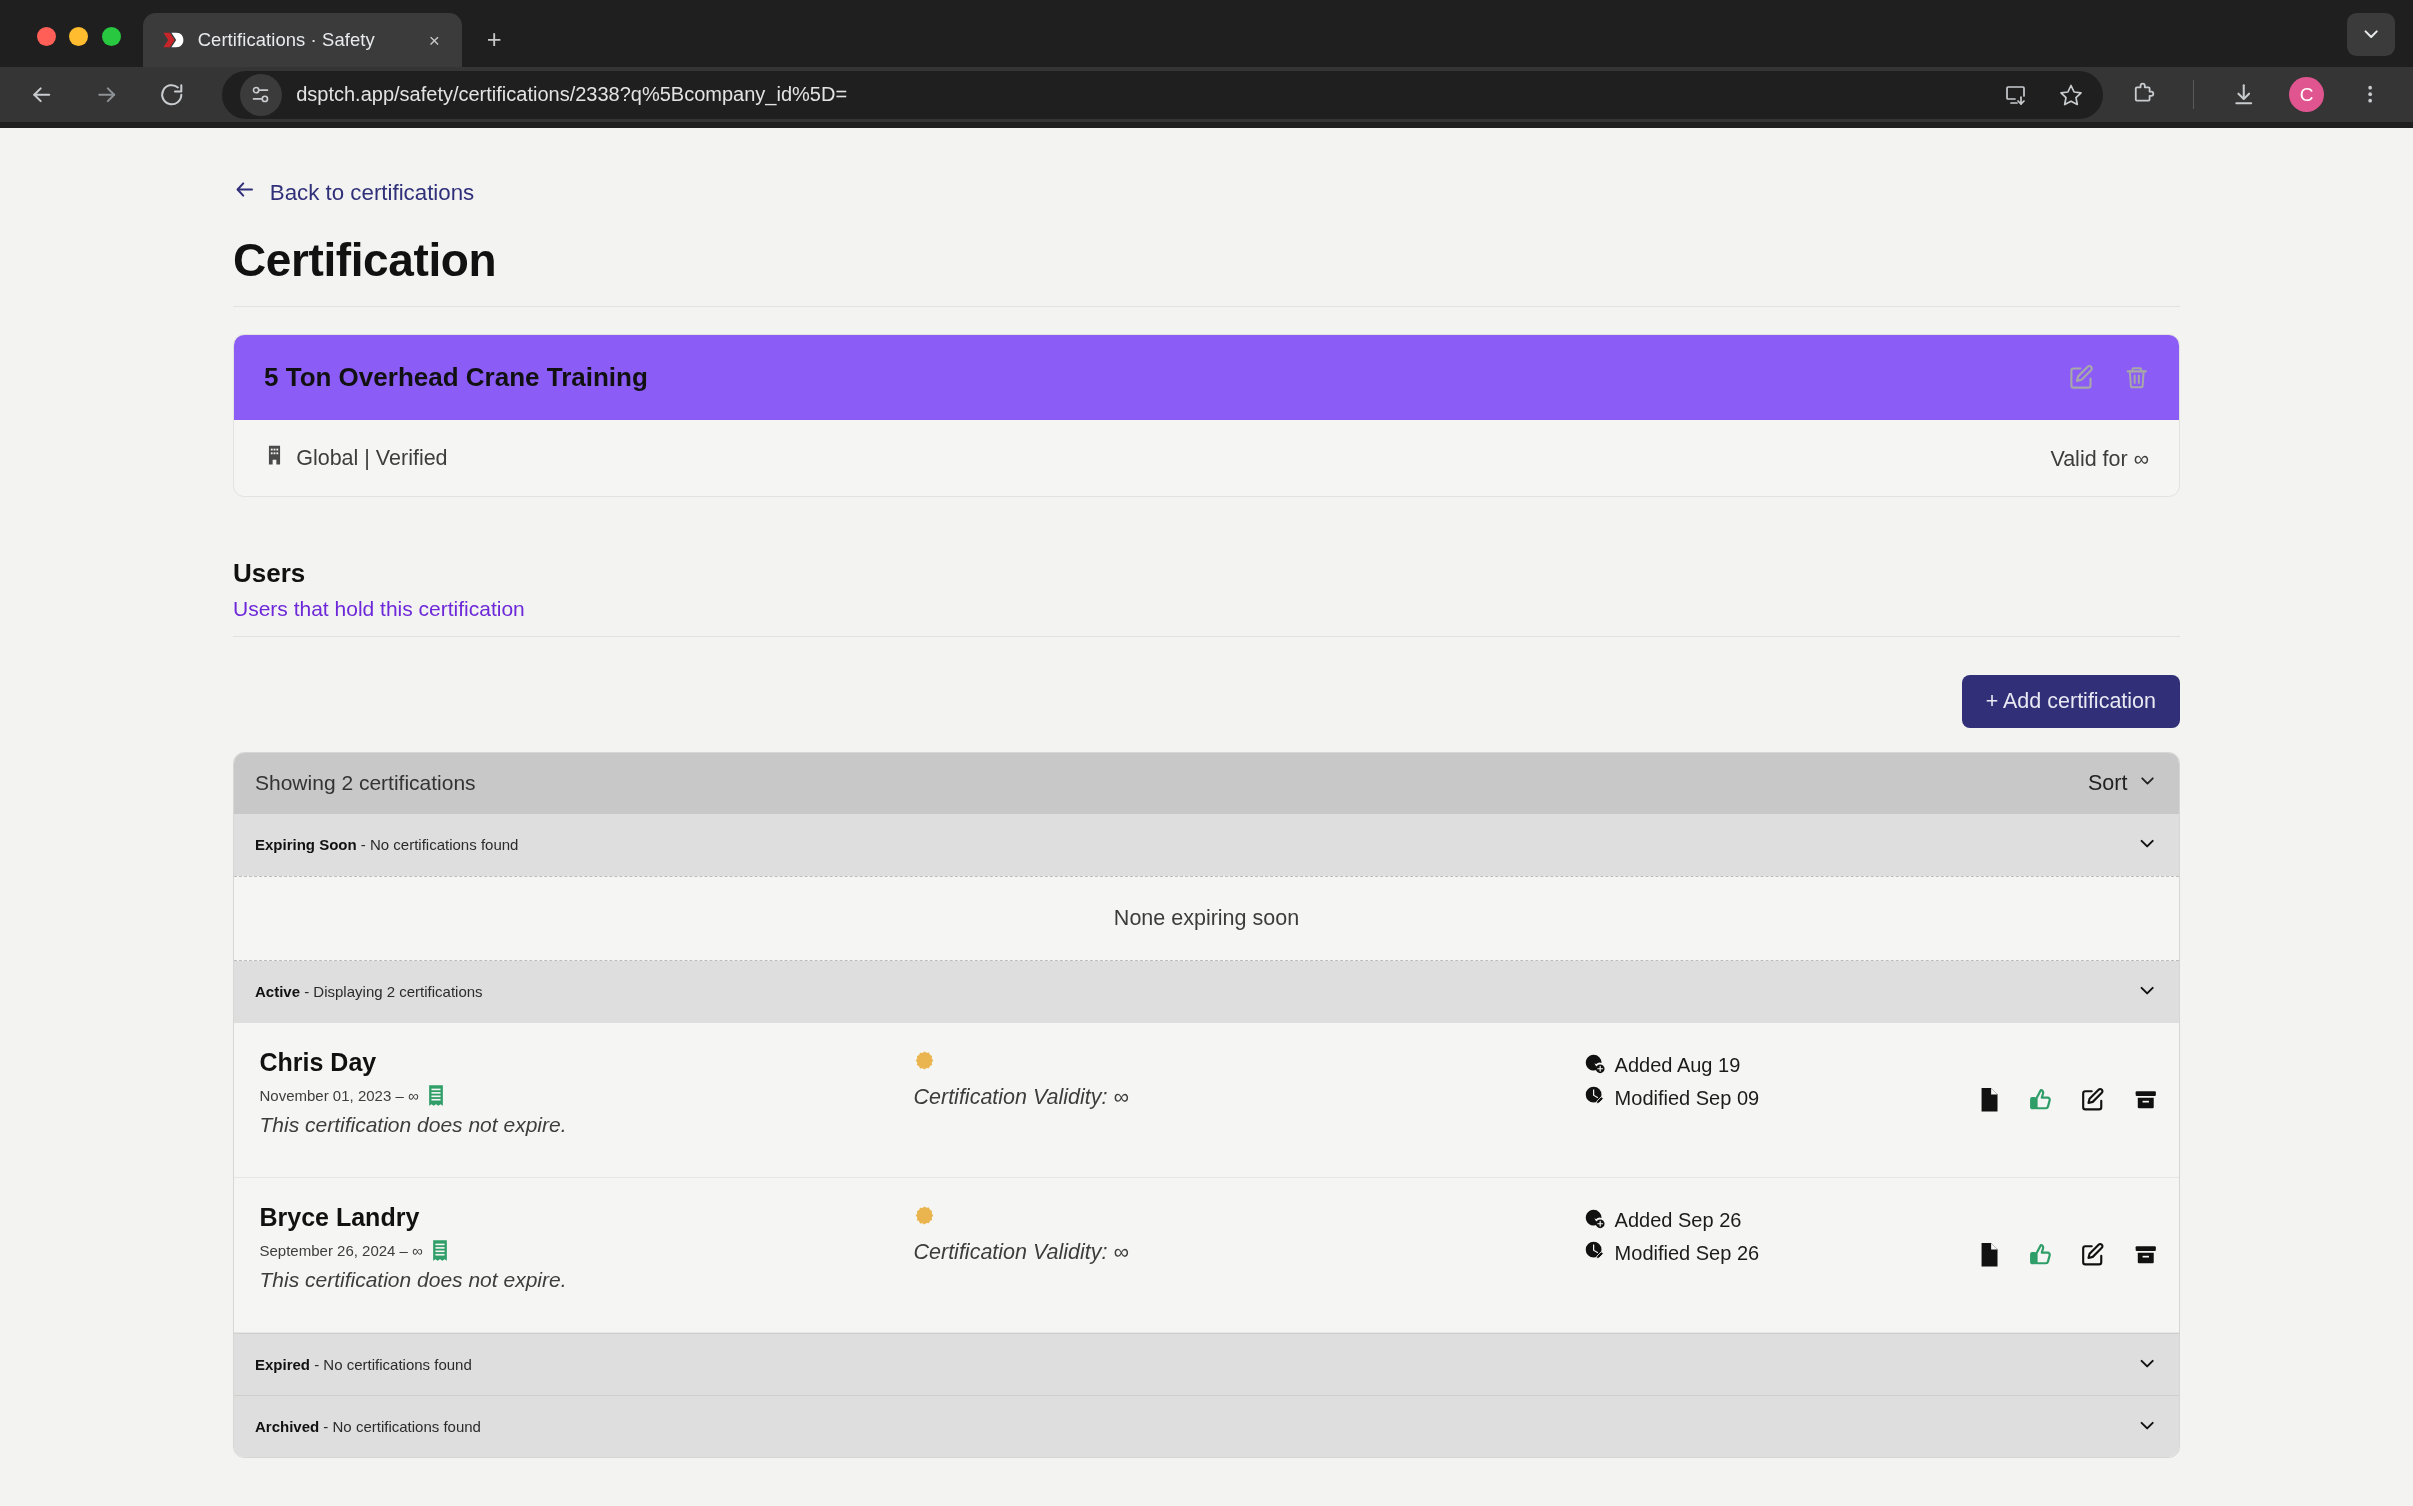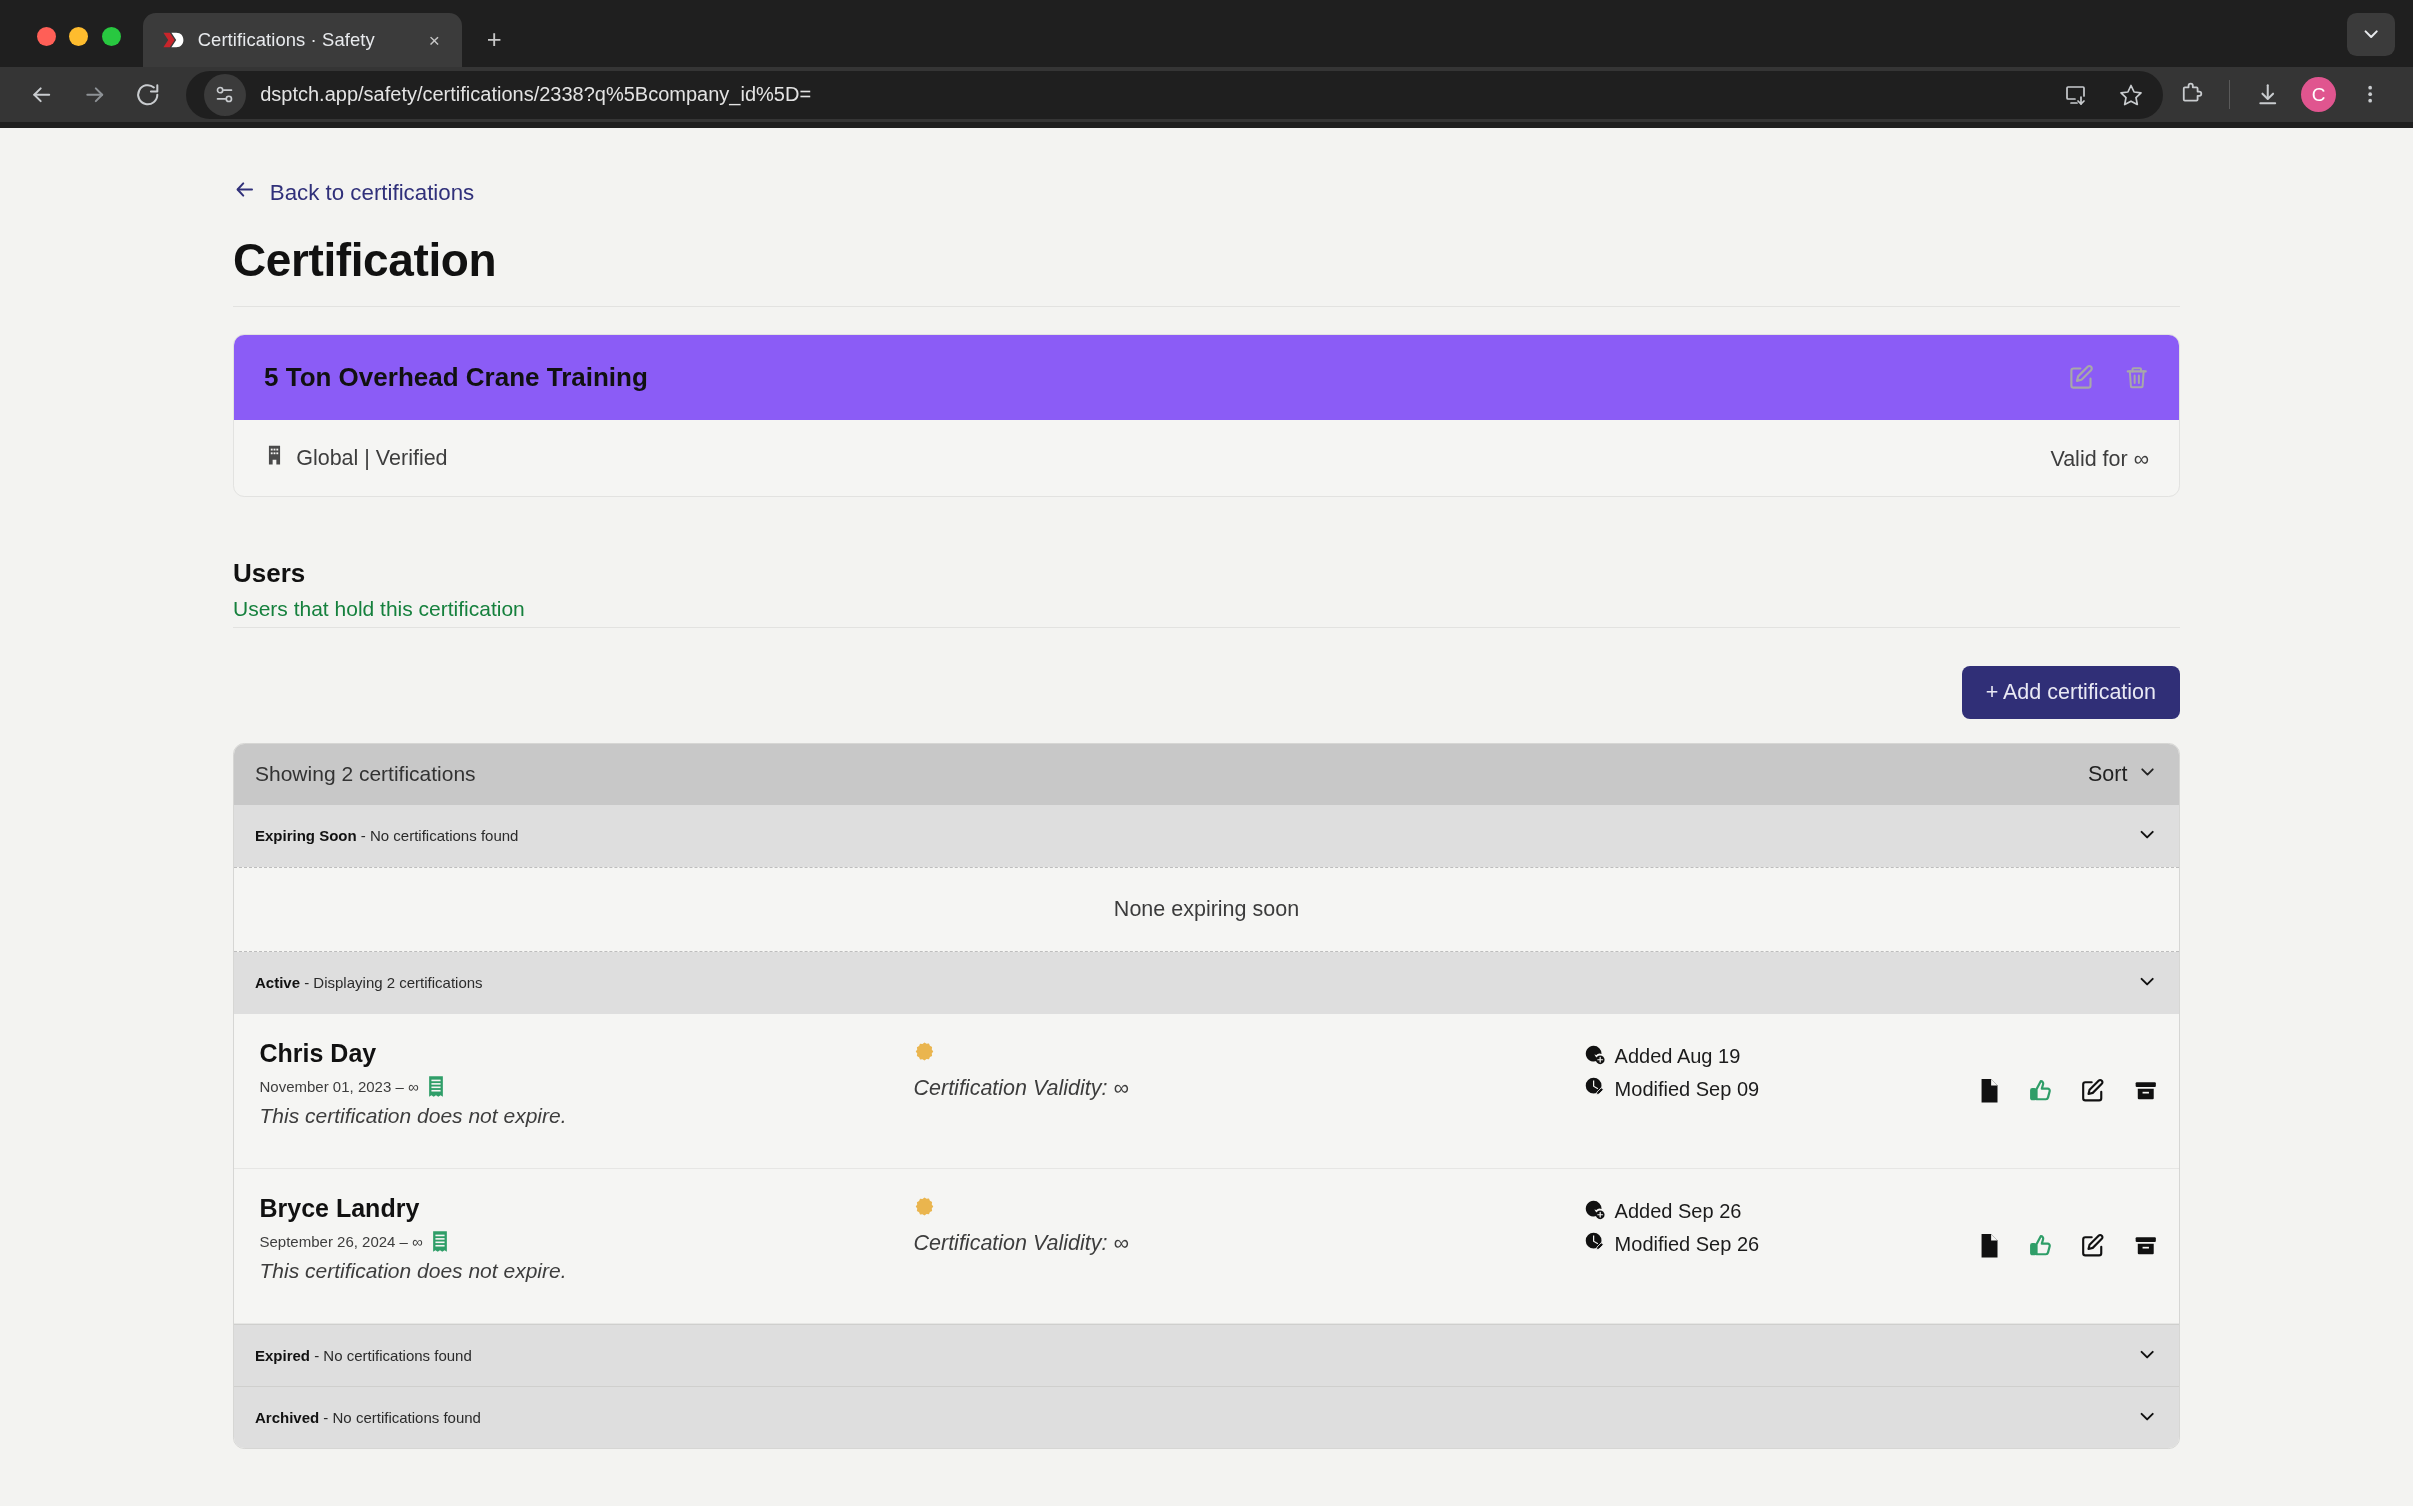"dsptch.app/safety/certifications/2338?q%" .toolbar { gap: 5px -> 17px }
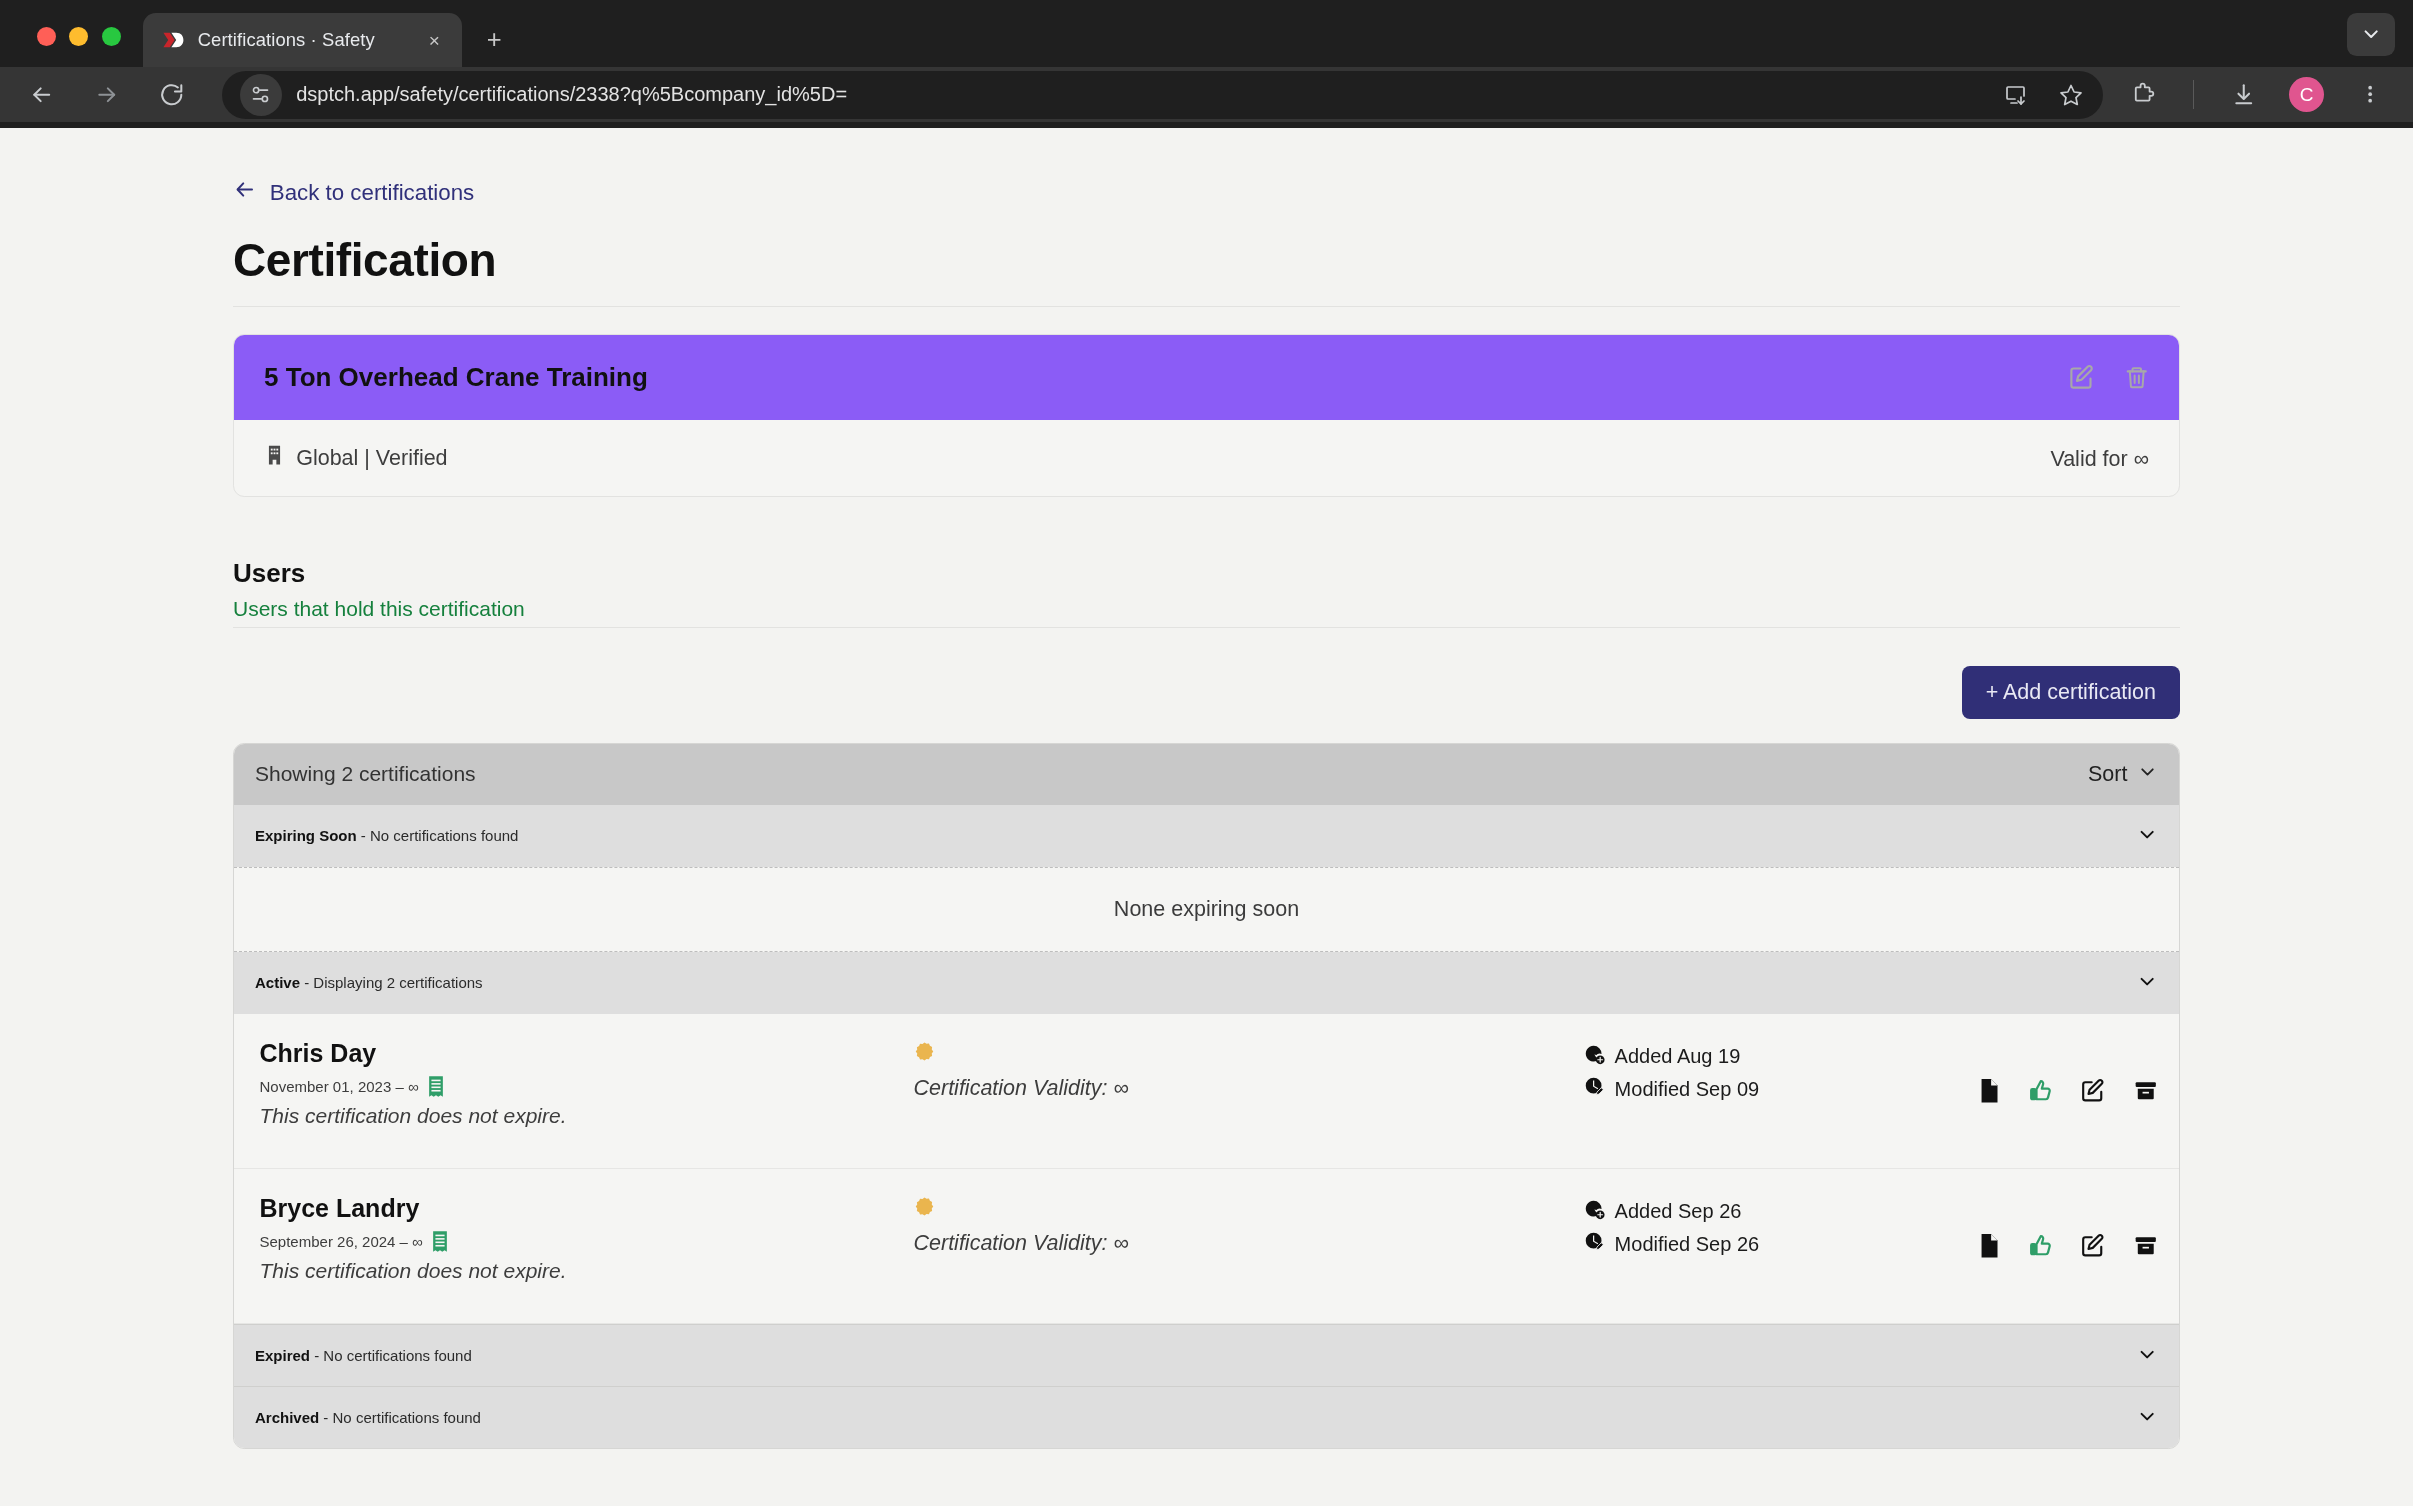"Users that hold this certification" .users-sub { color: #15803d -> #6d28d9; padding-bottom: 6px -> 15px }
